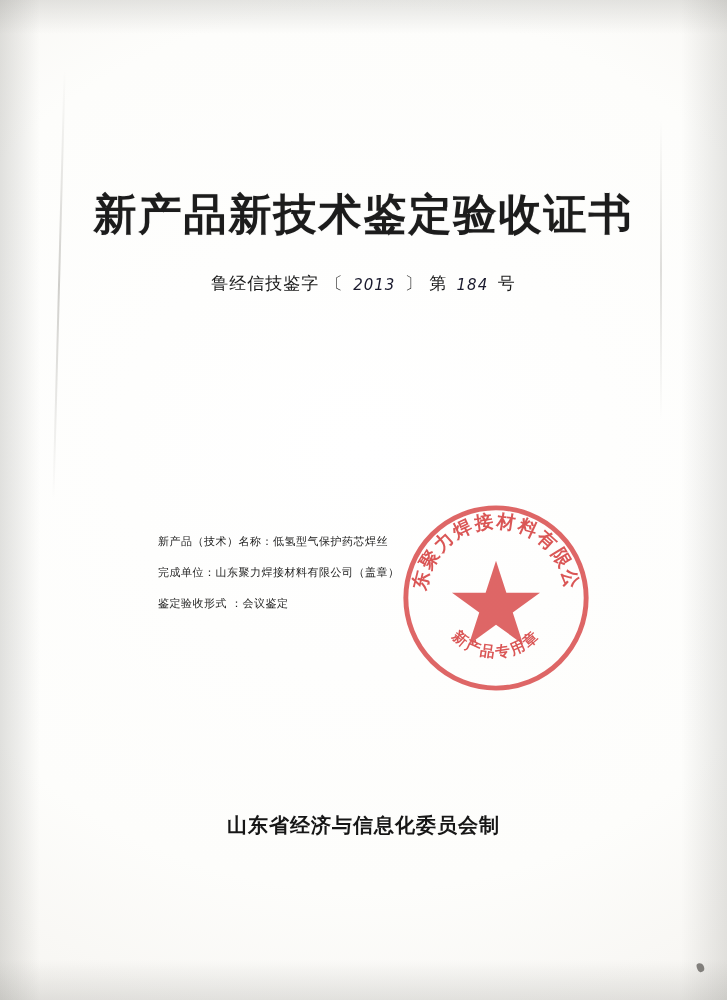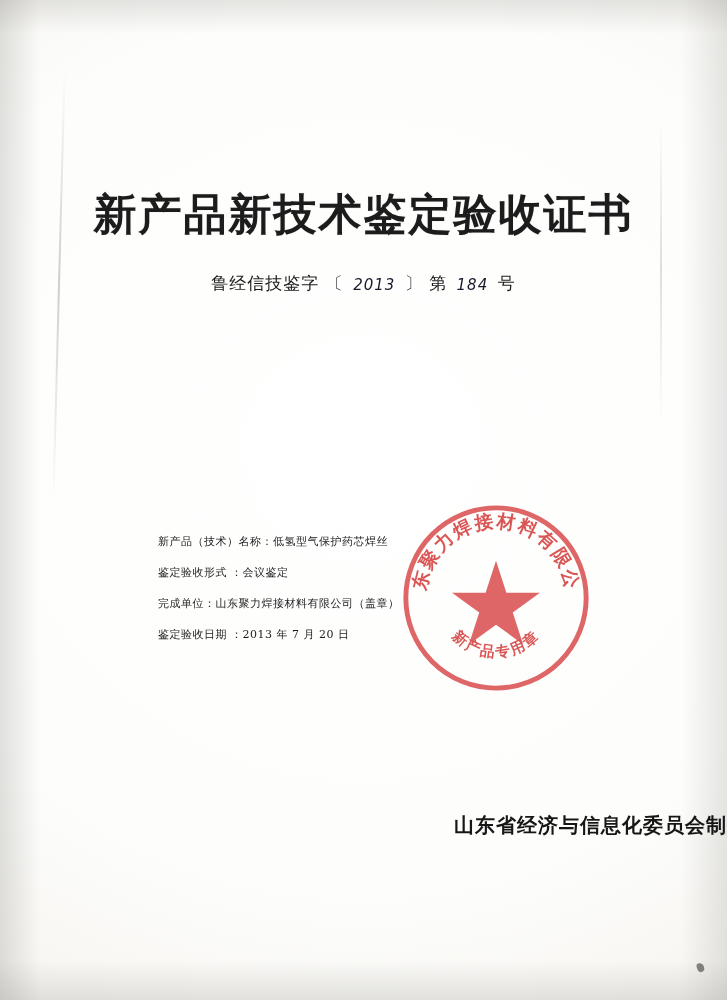"鉴定验收形式 ：会议鉴定" div.field-row { order: before "完成单位：山东聚力焊接材料有限公司（盖章）" -> after "完成单位：山东聚力焊接材料有限公司（盖章）" }
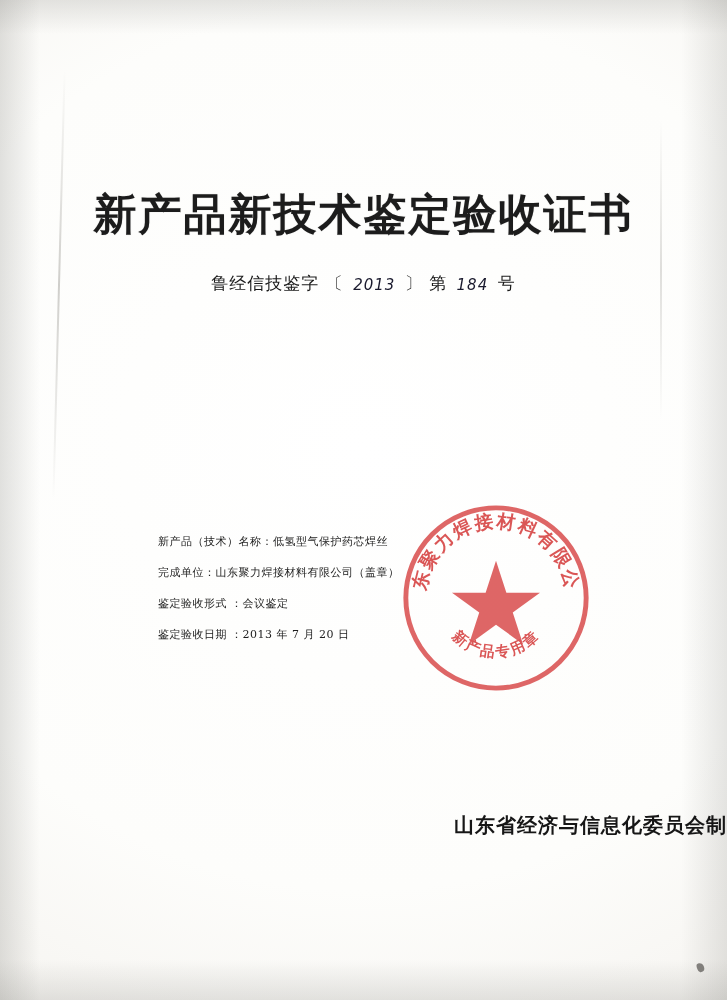"鉴定验收日期 ：2013 年 7 月" div.field-row { html: <div> <span>鉴定验收日期 ：</span><span>2013 年 7 月 20 日</span><span></span> </div> -> none }
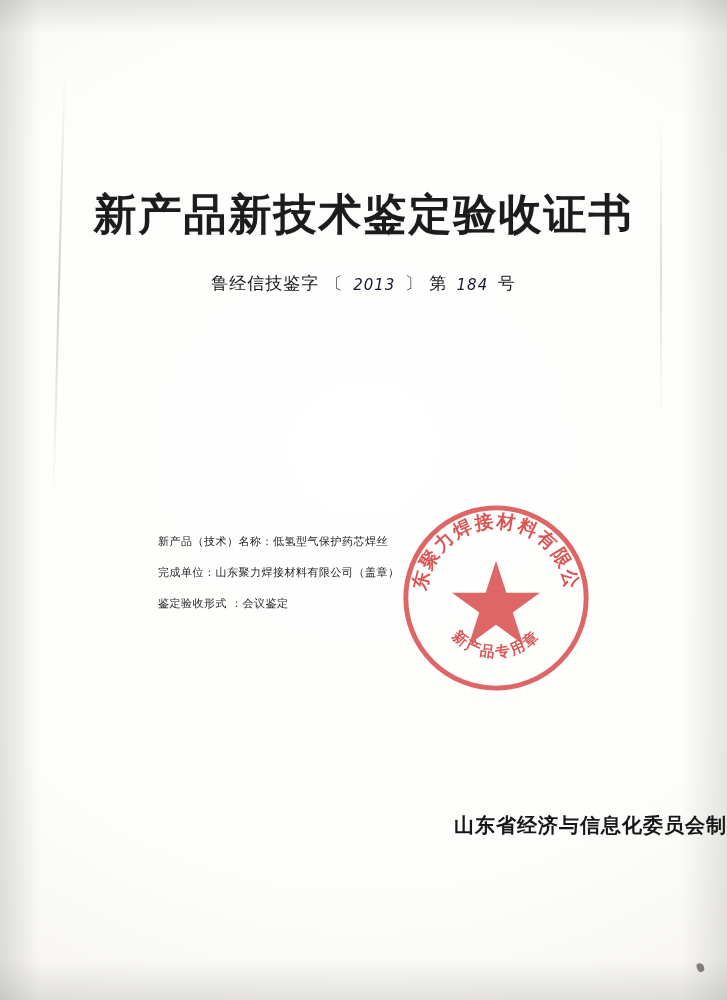"山东省经济与信息化委员会制" #footer-issuer { text-align: right -> center }
